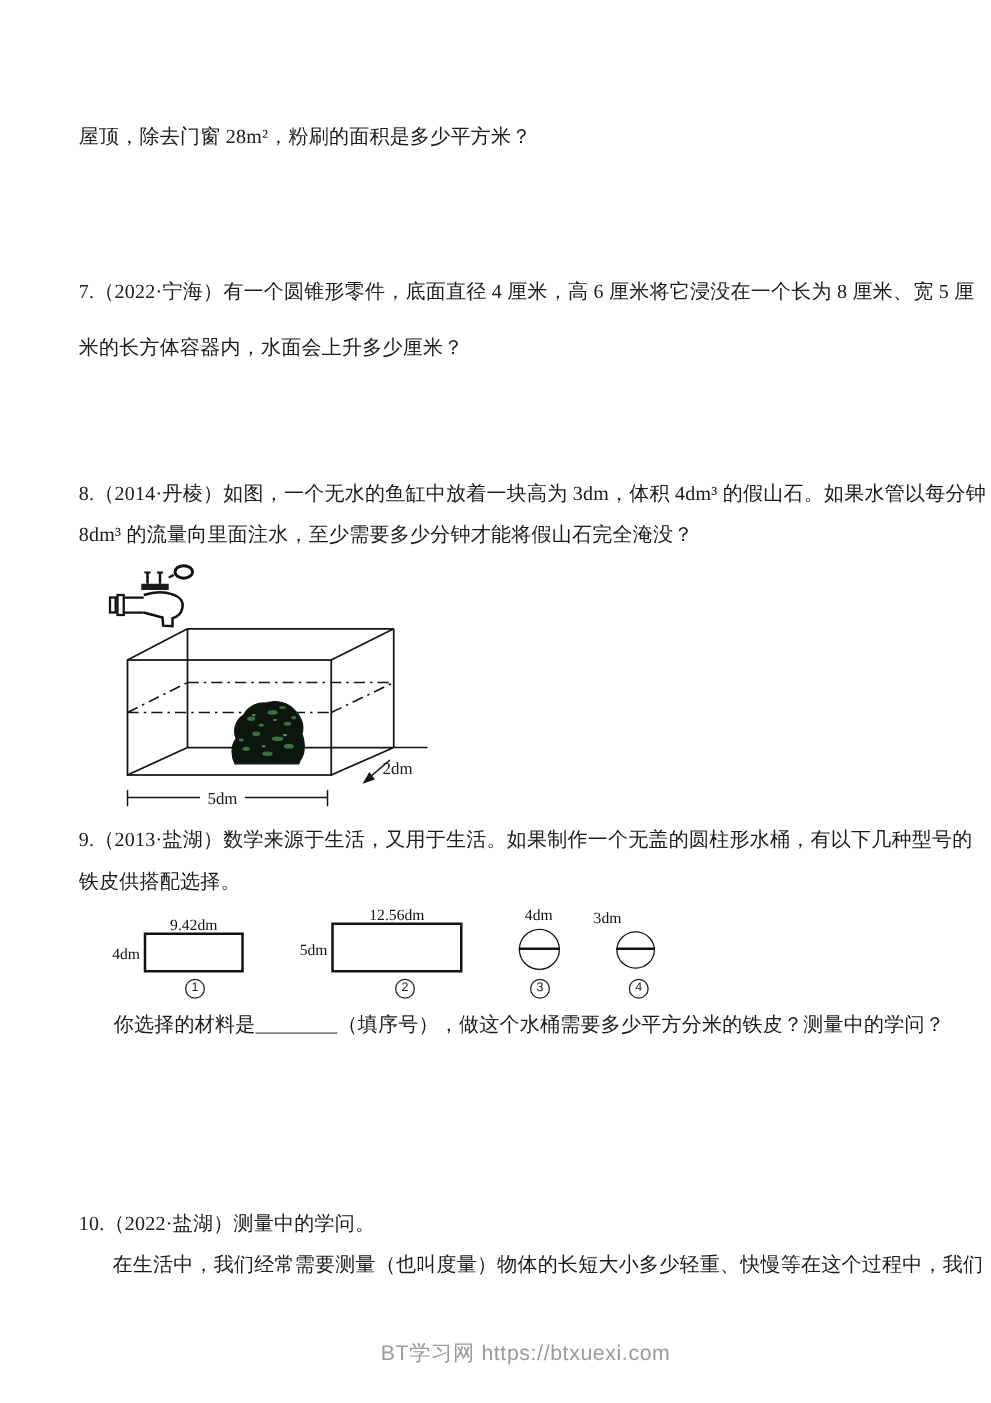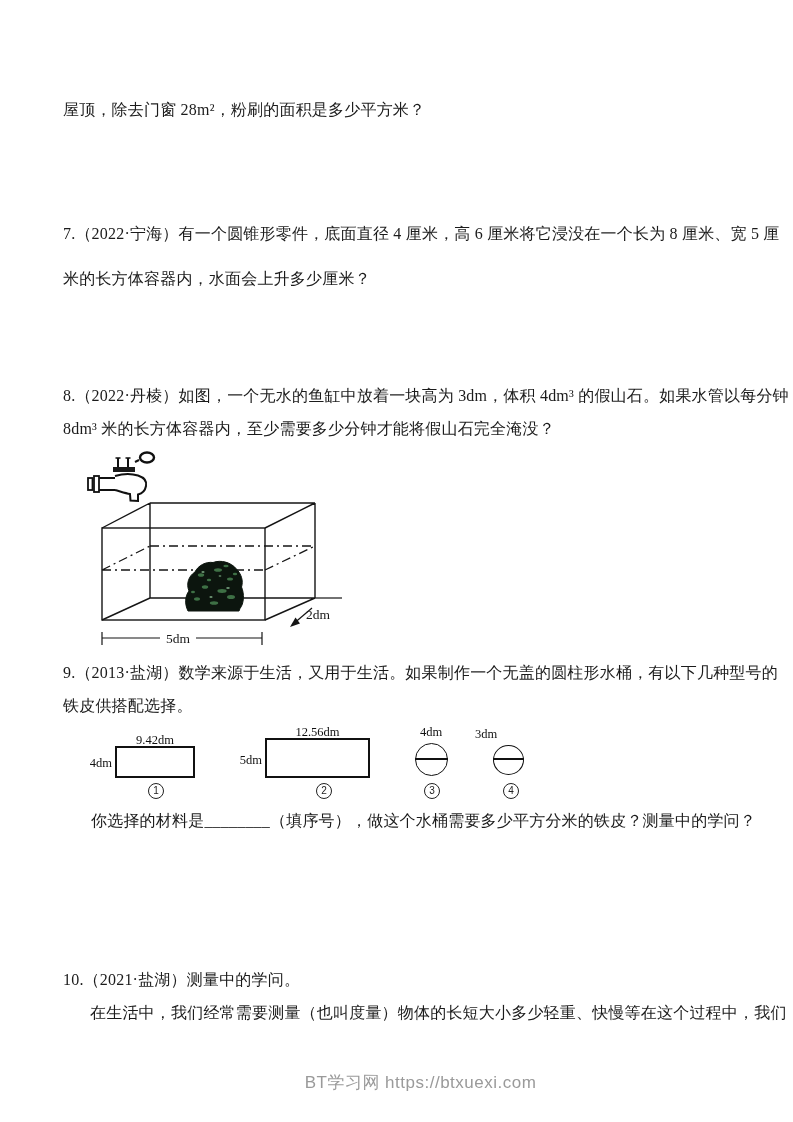"8.（2022·丹棱）如图，一个无水的鱼缸中放着一块高为 3dm，体积 4dm³" div.tline { text: 2022 -> 2014 }
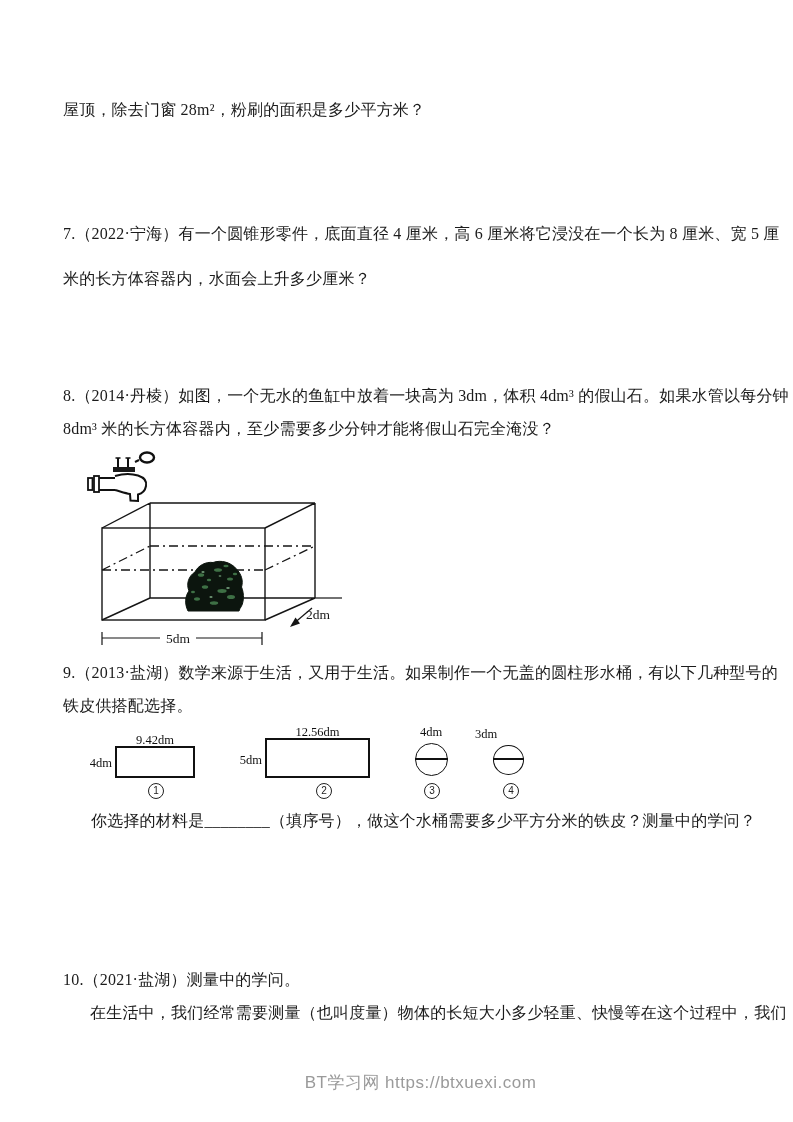"8dm³ 米的长方体容器内，至少需要多少分钟才能将假山石完全淹没？" div.tline { text: 米的长方体容器内 -> 的流量向里面注水 }
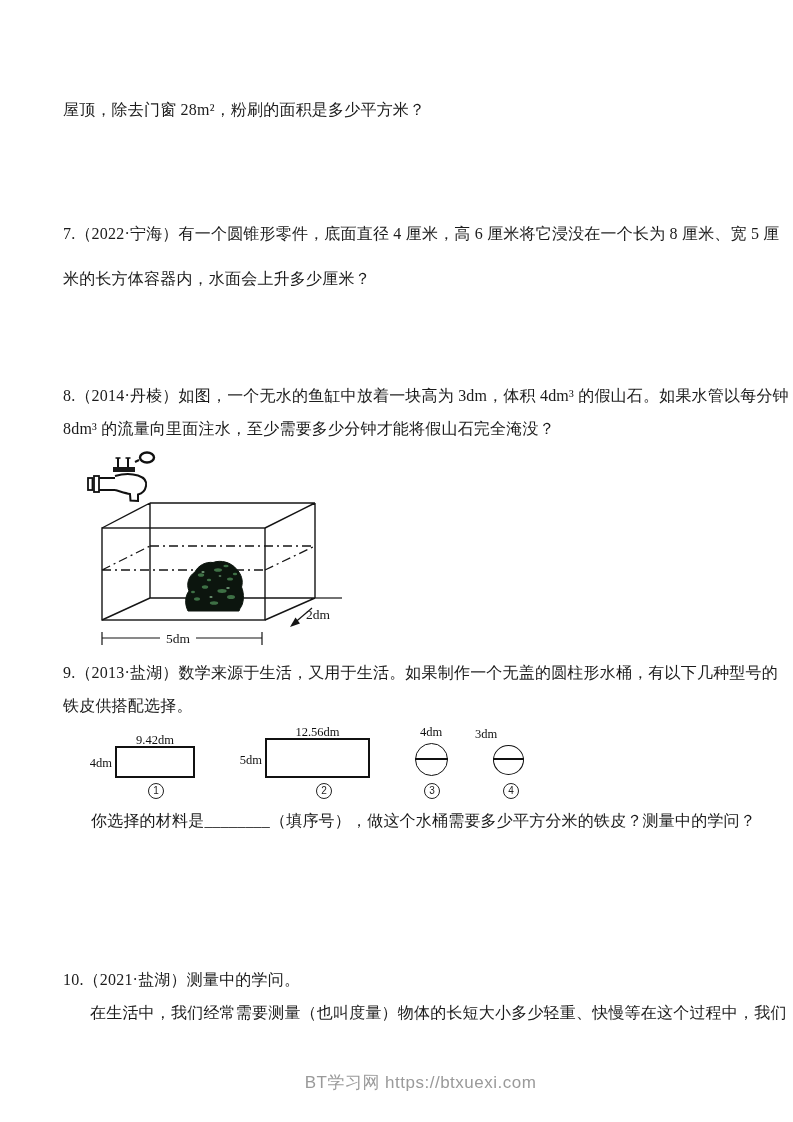"10.（2021·盐湖）测量中的学问。" div.tline { text: 2021 -> 2022 }
